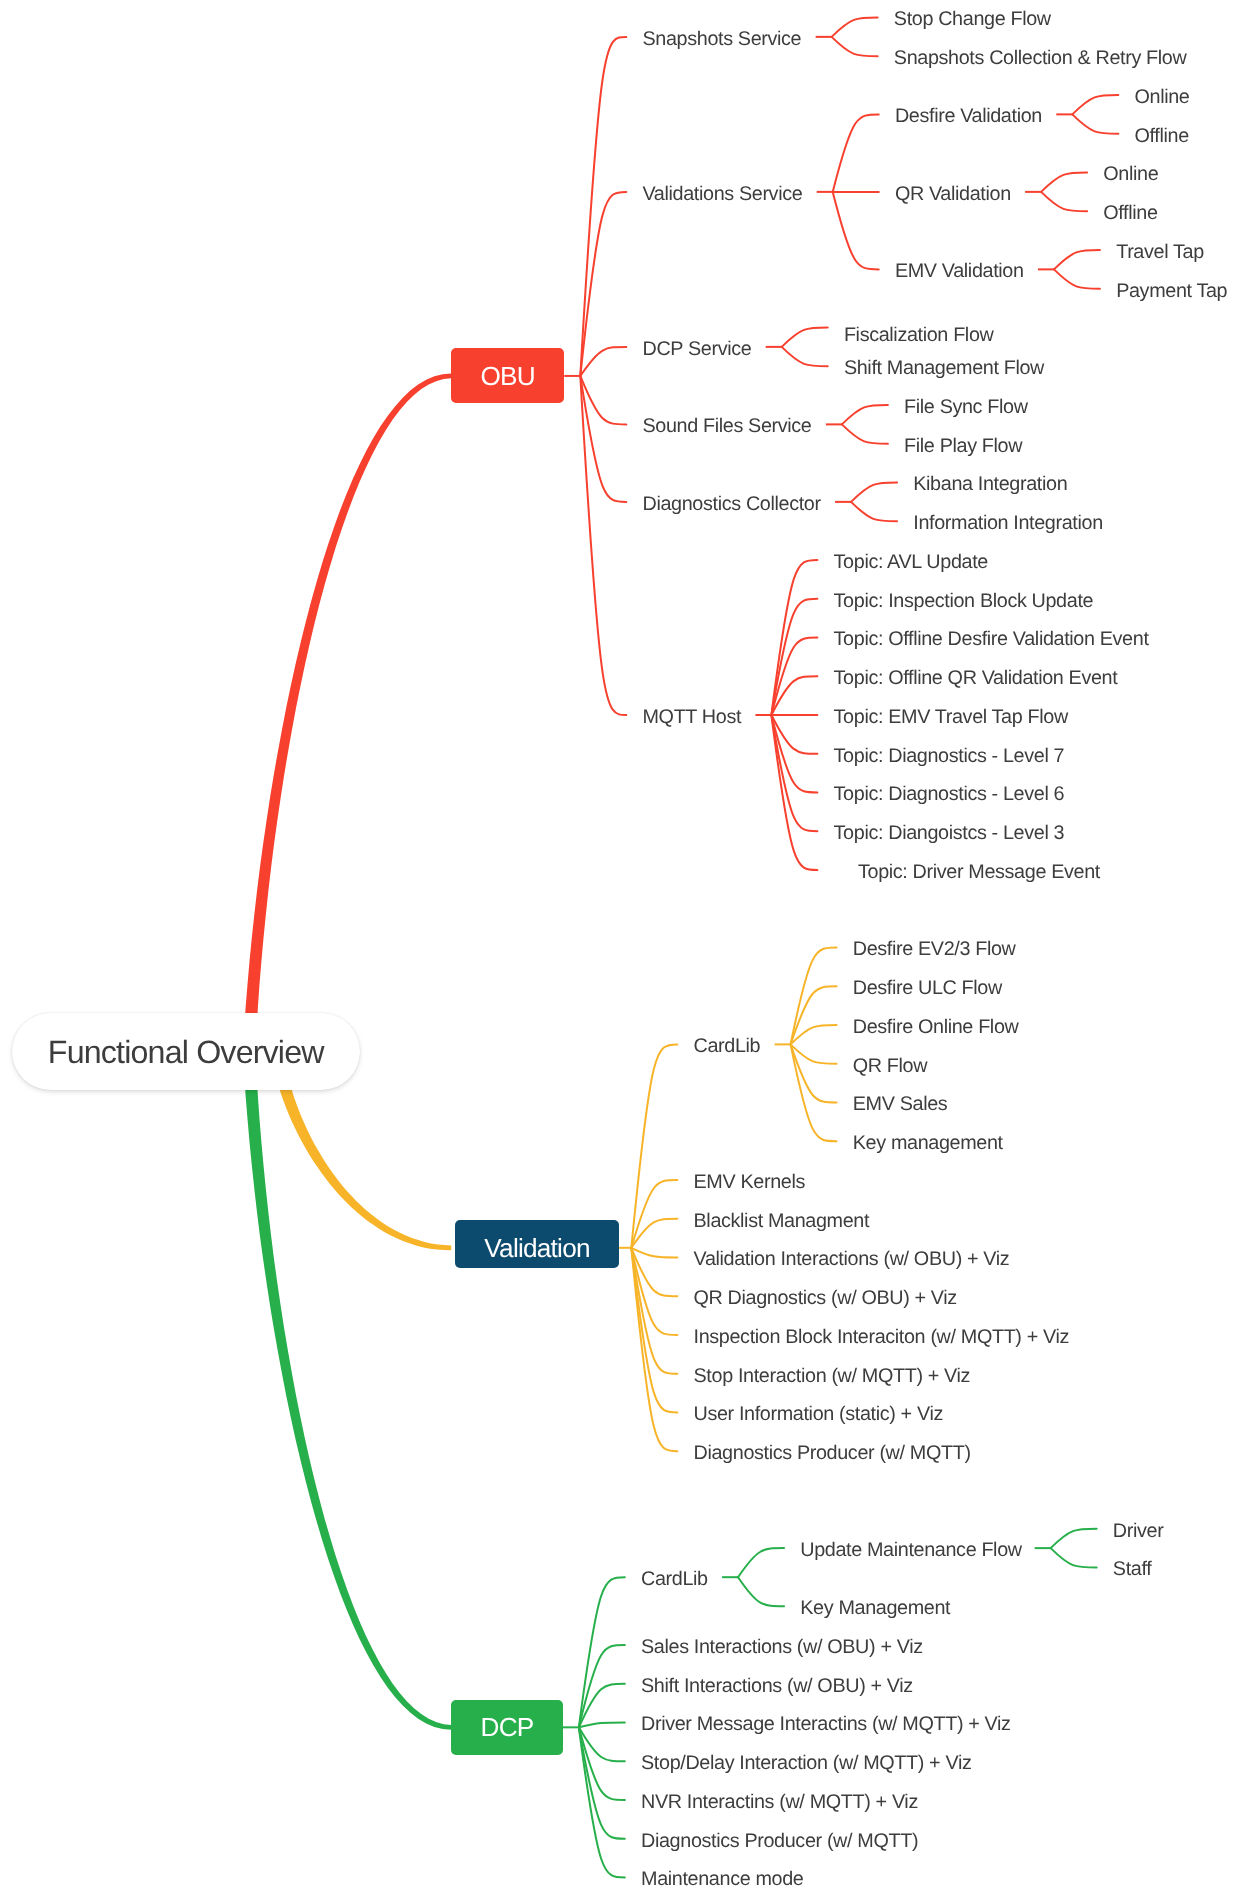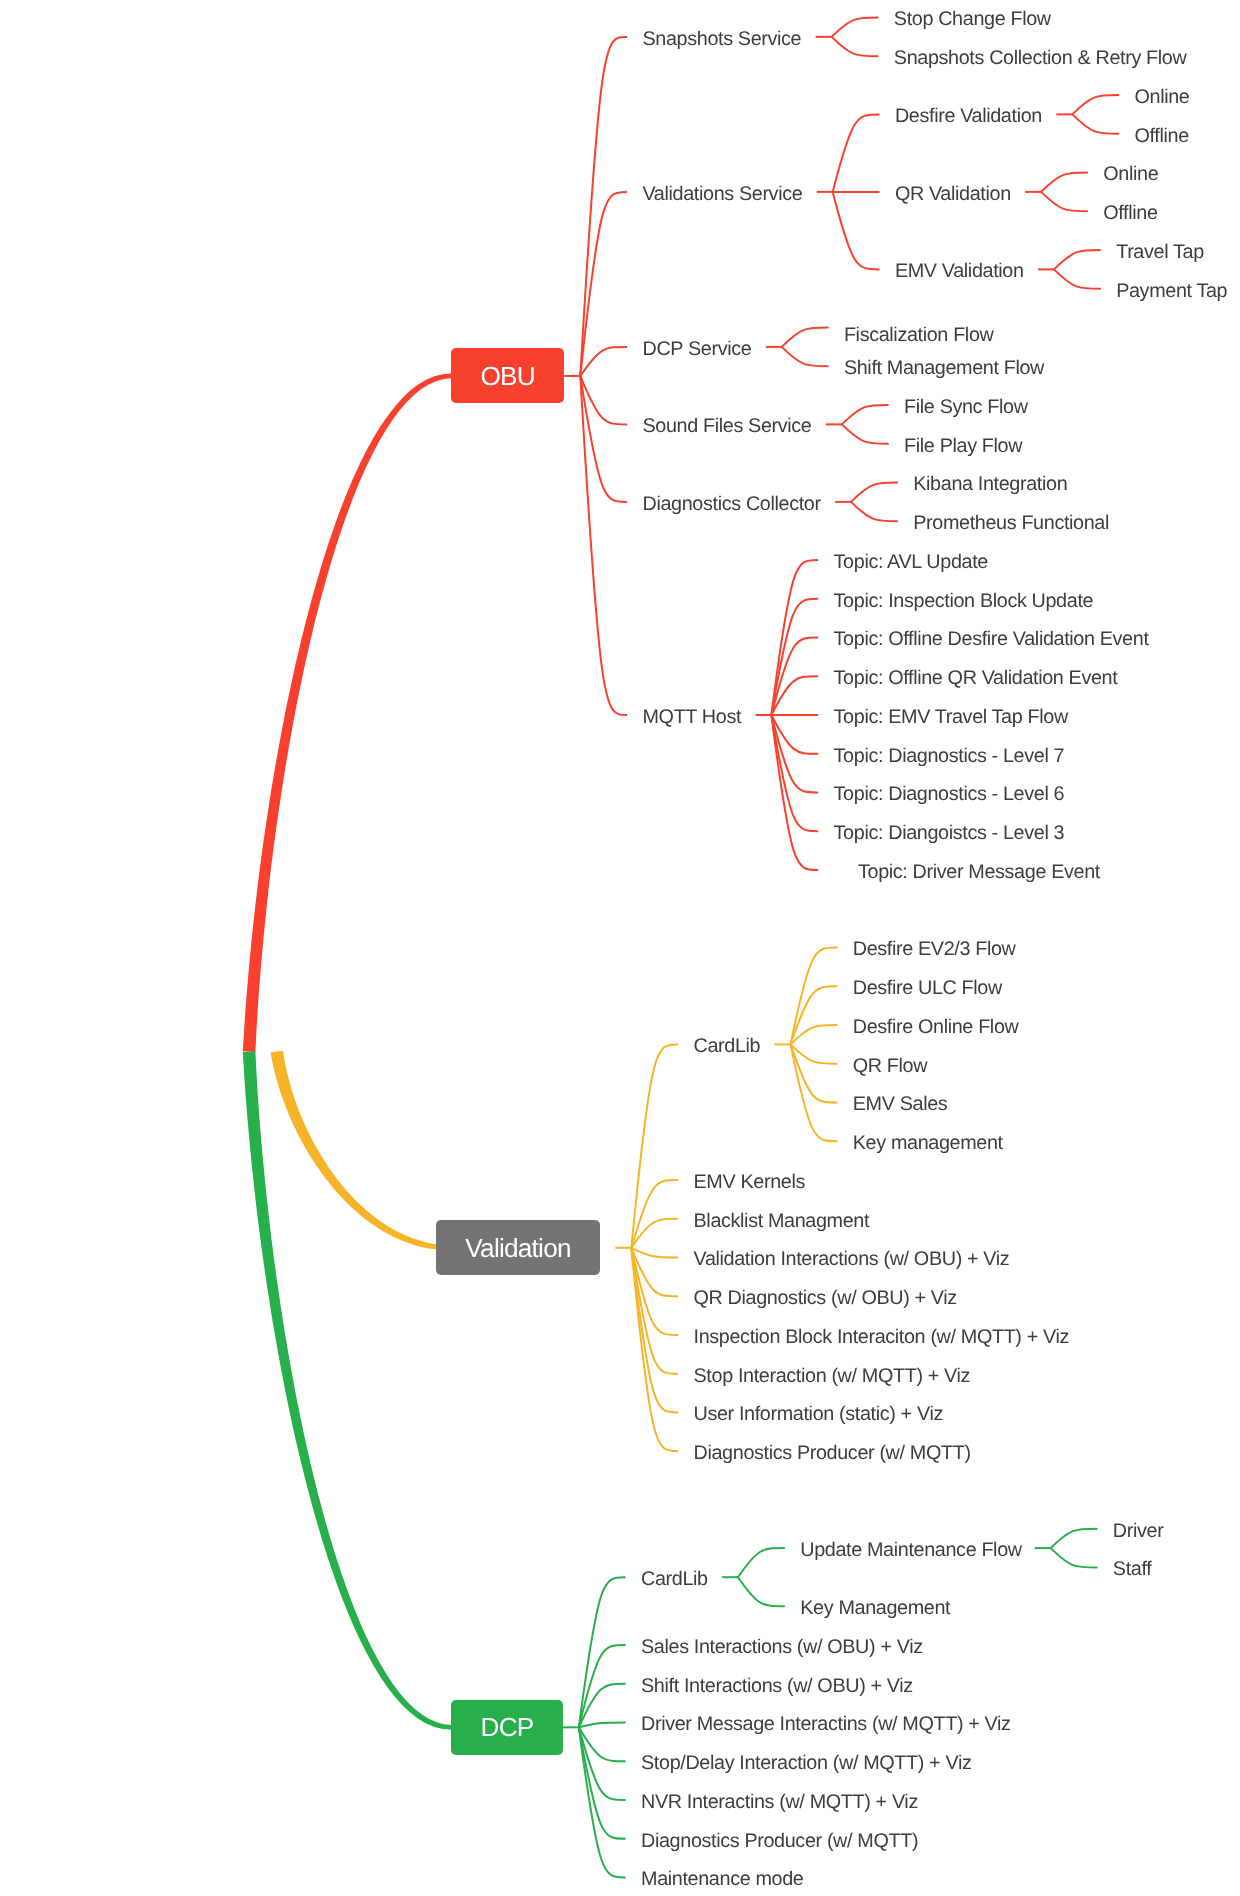"Prometheus Functional" div.node-label { text: Prometheus Functional -> Information Integration }
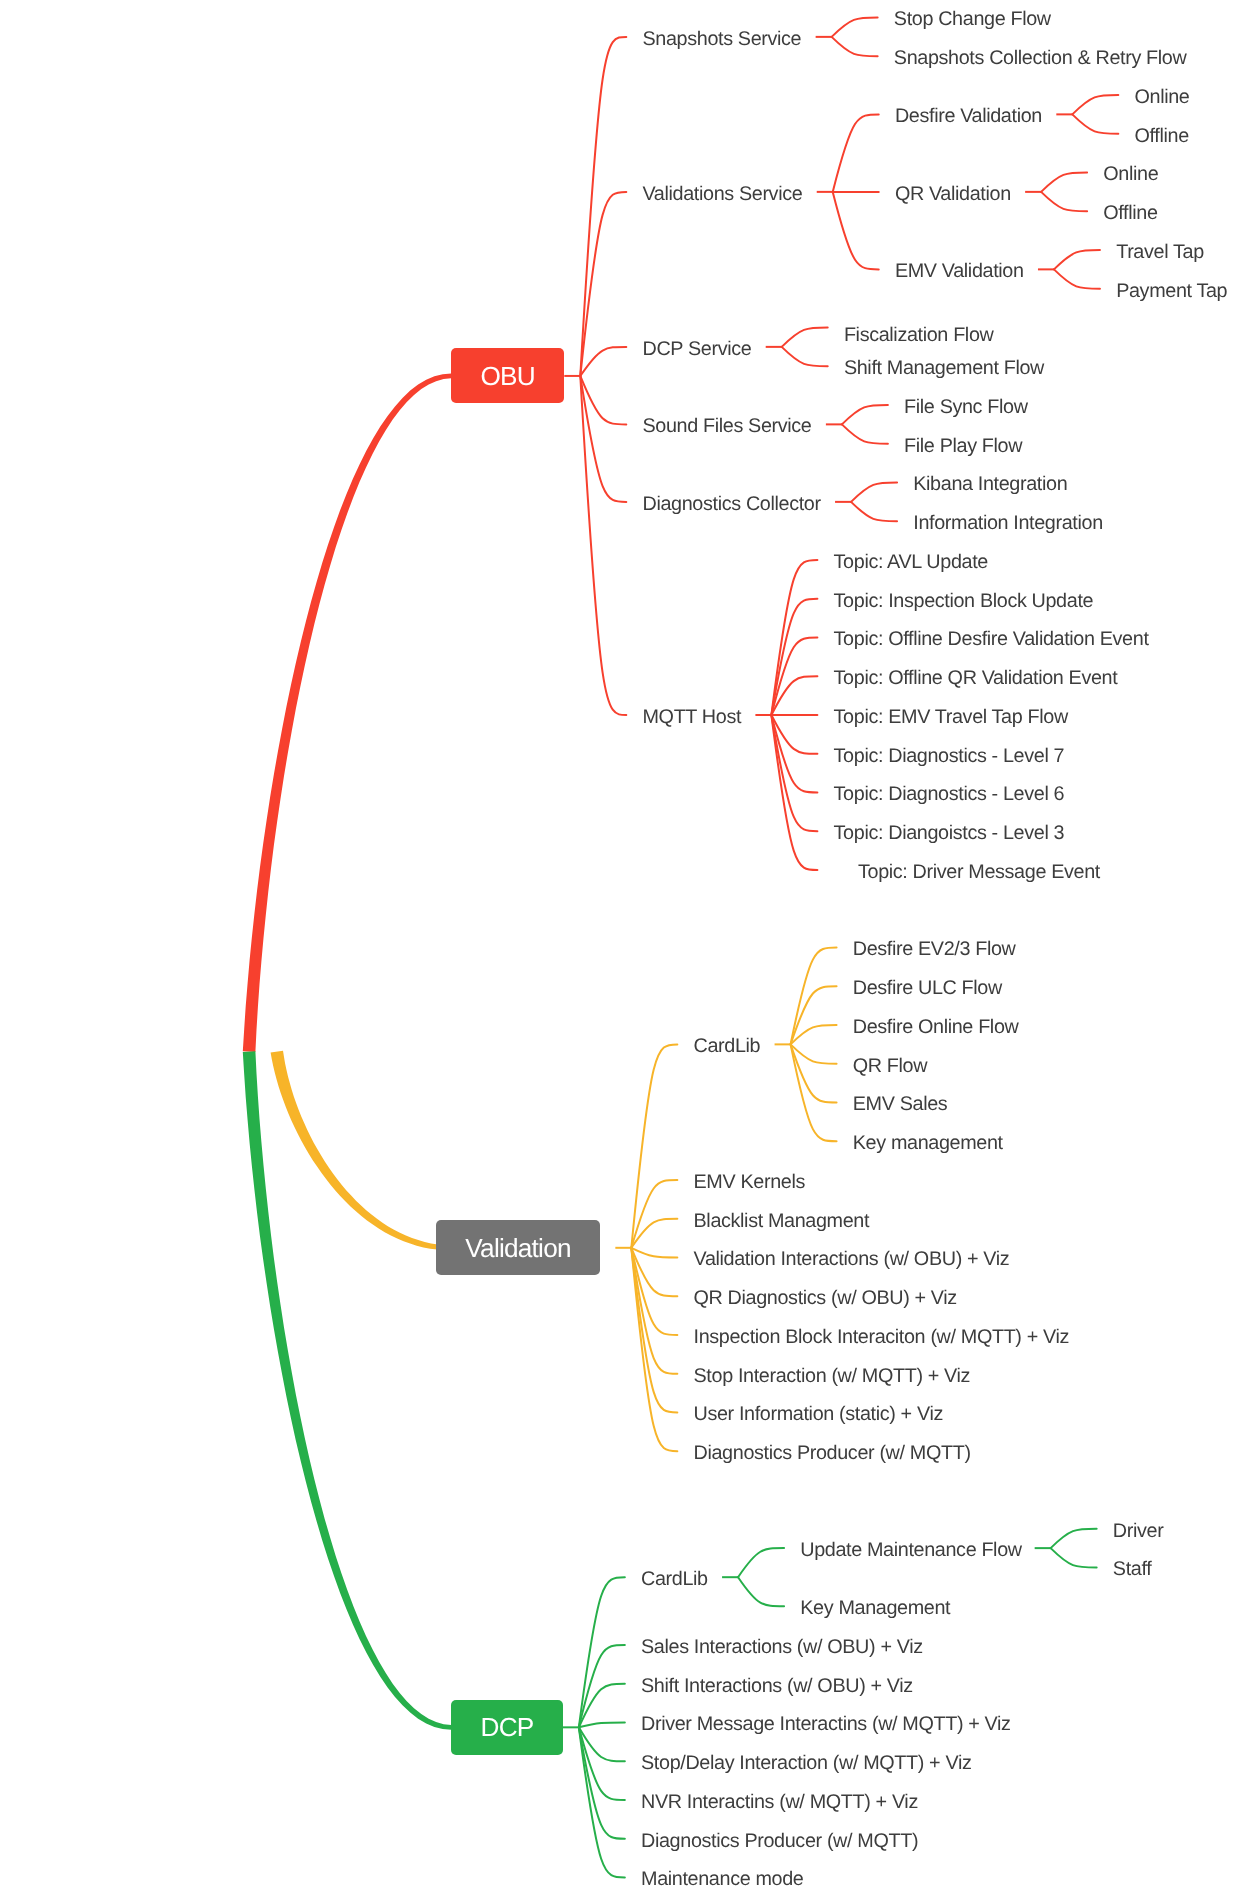"Functional Overview" div.root-node { html: none -> <div> <span>Functional Overview</span> </div> }
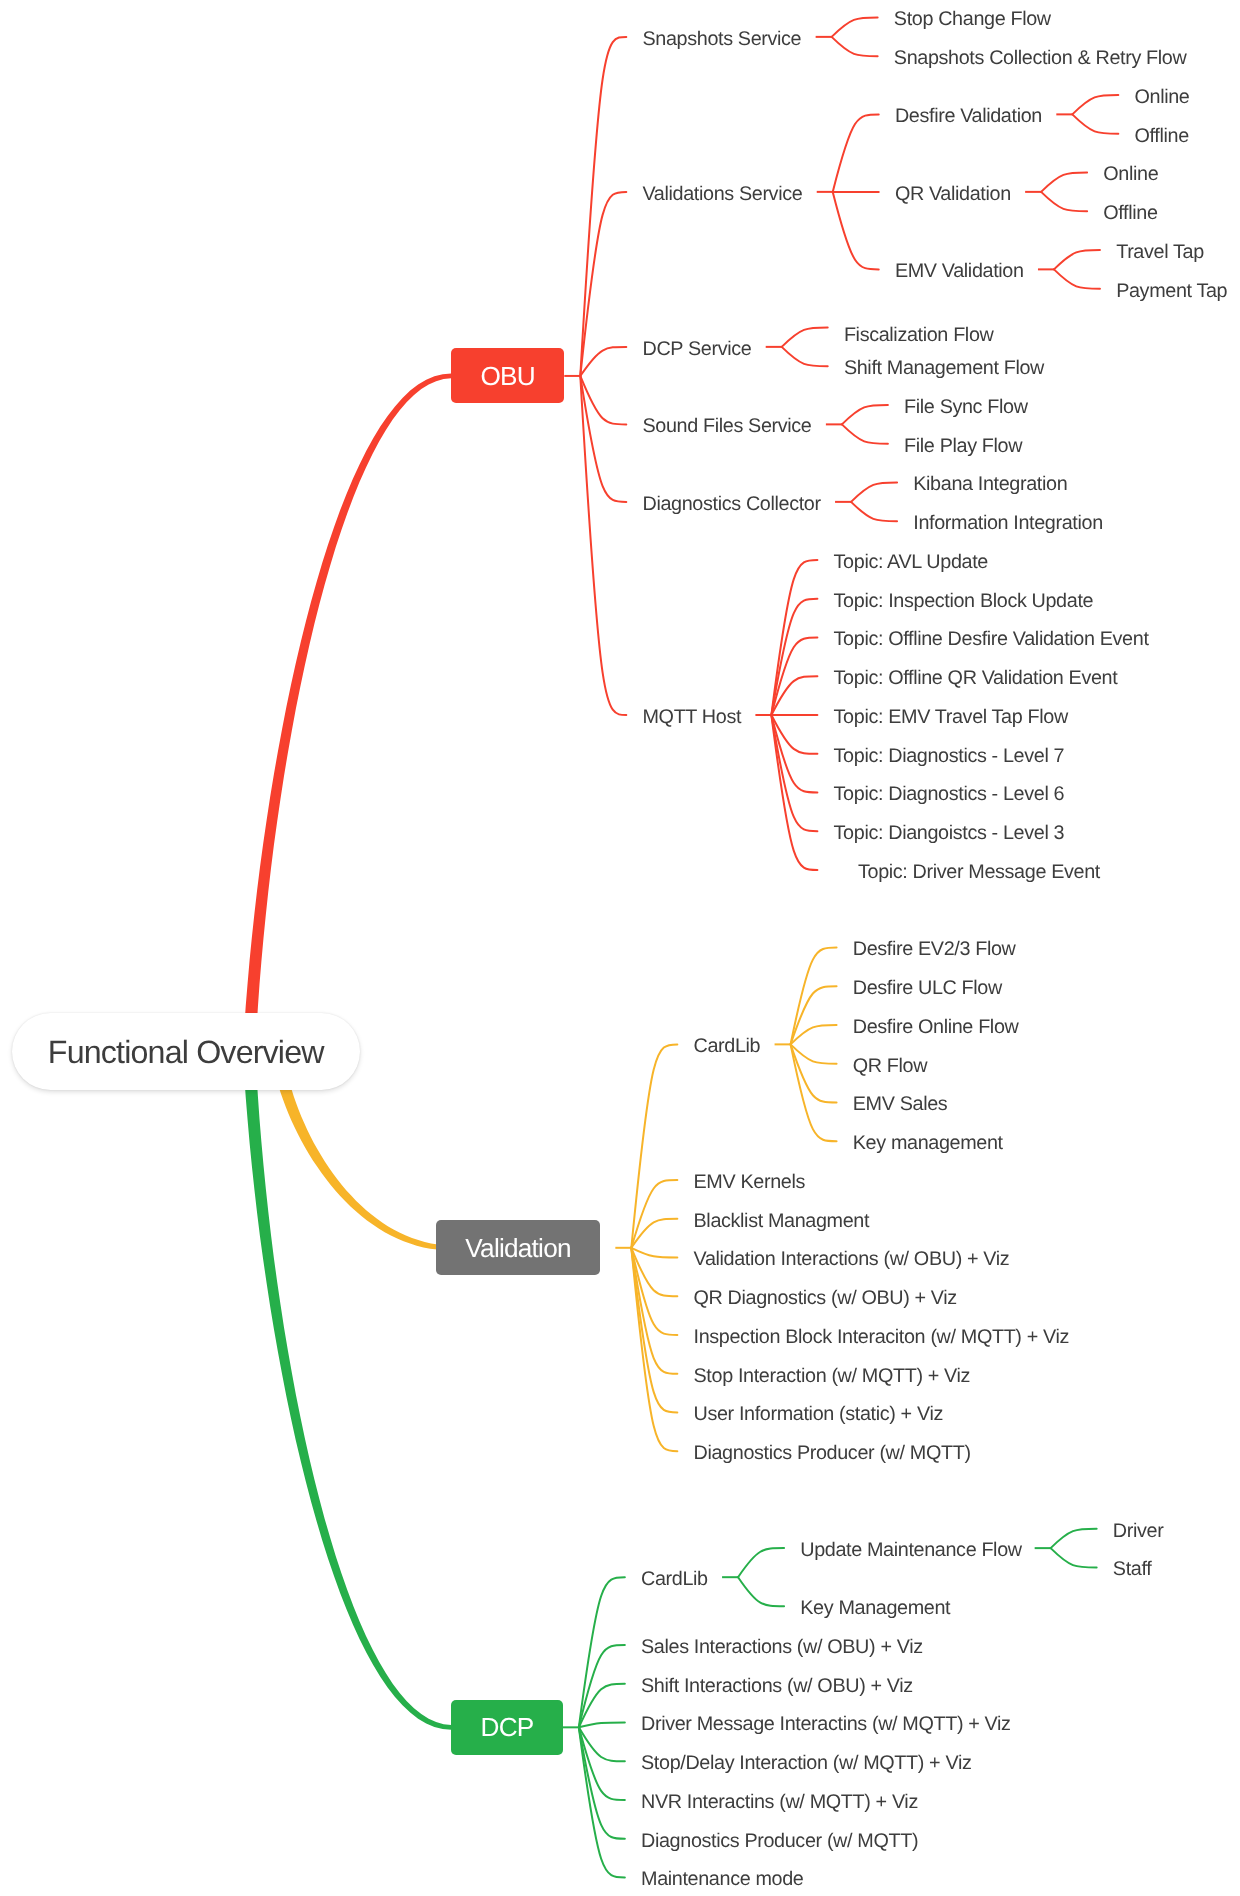"Validation" div.node-box { background: #737373 -> #0c4a6e; height: 55.00px -> 48px; left: 436px -> 455px }
